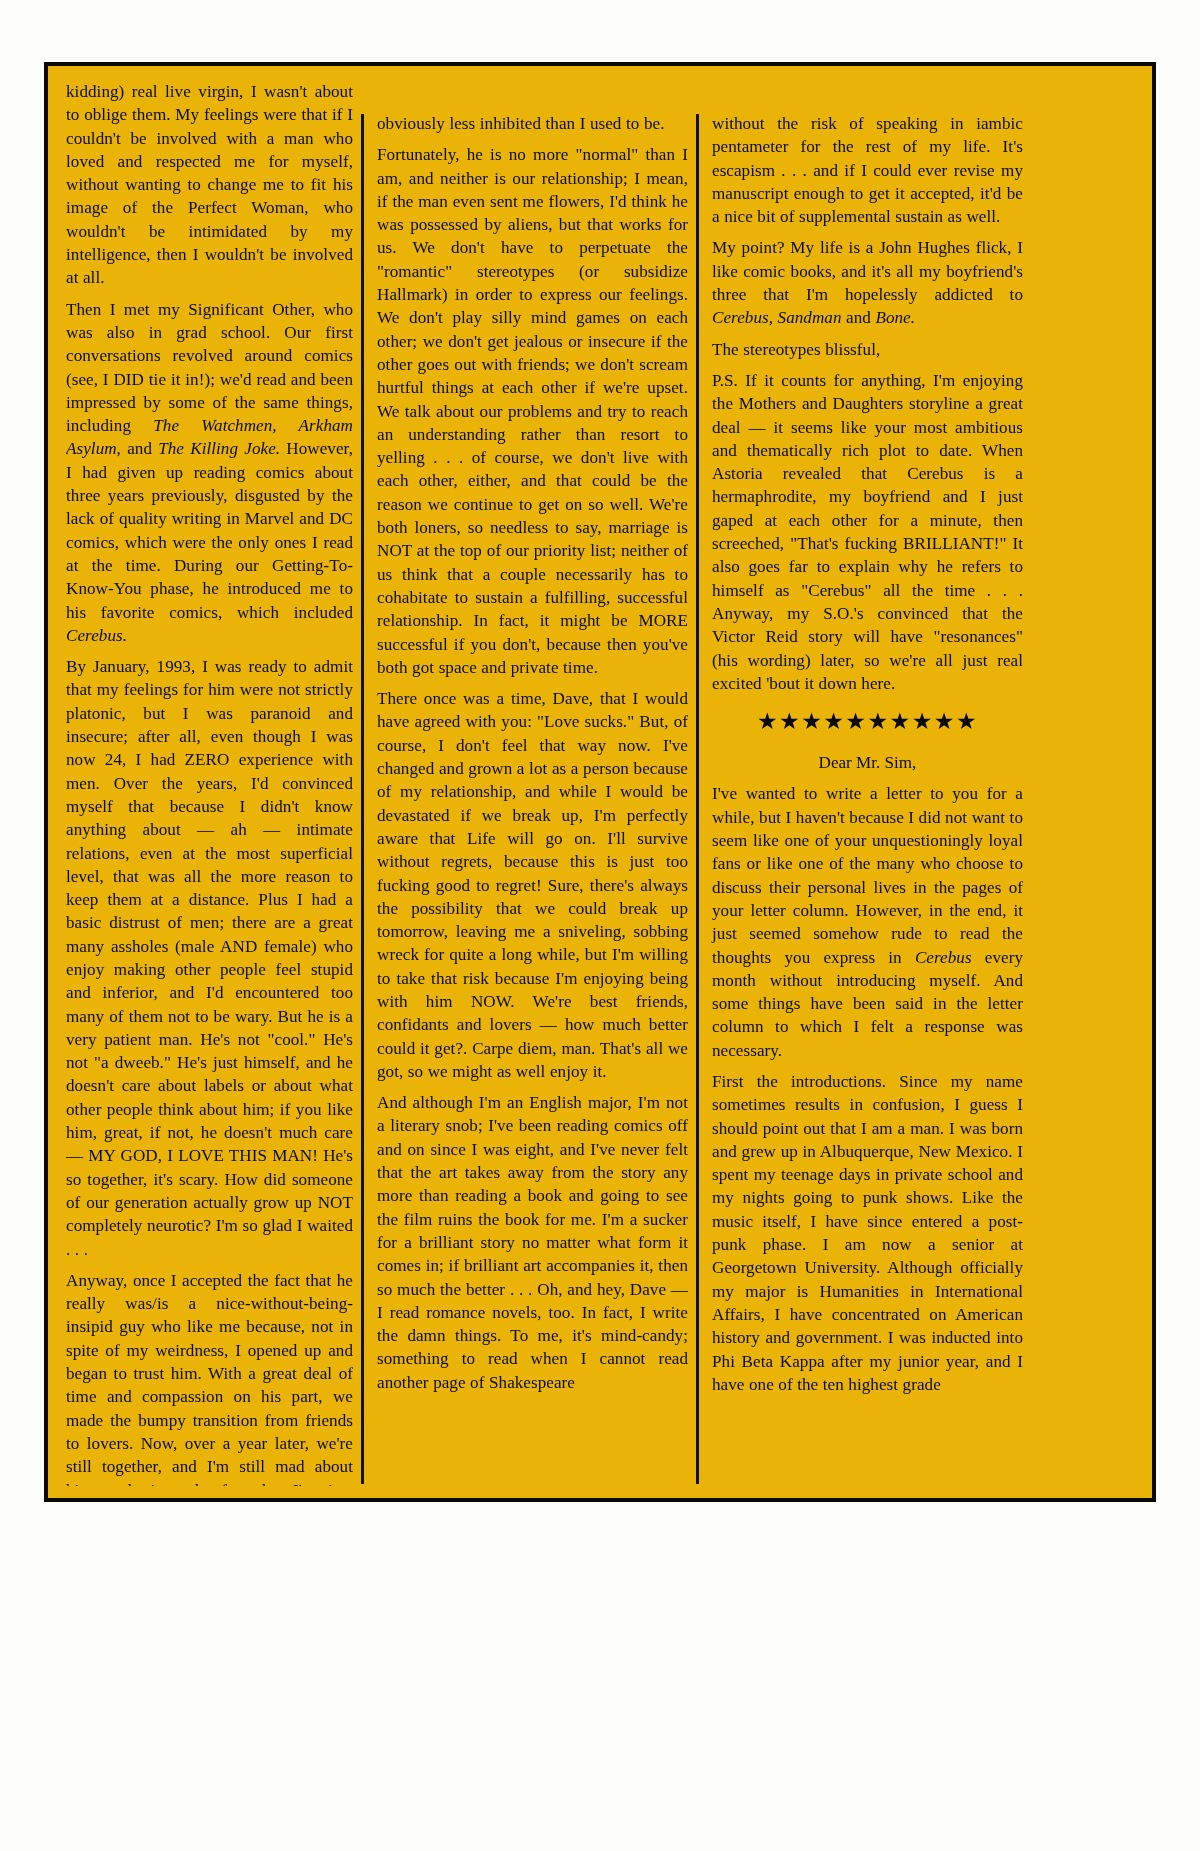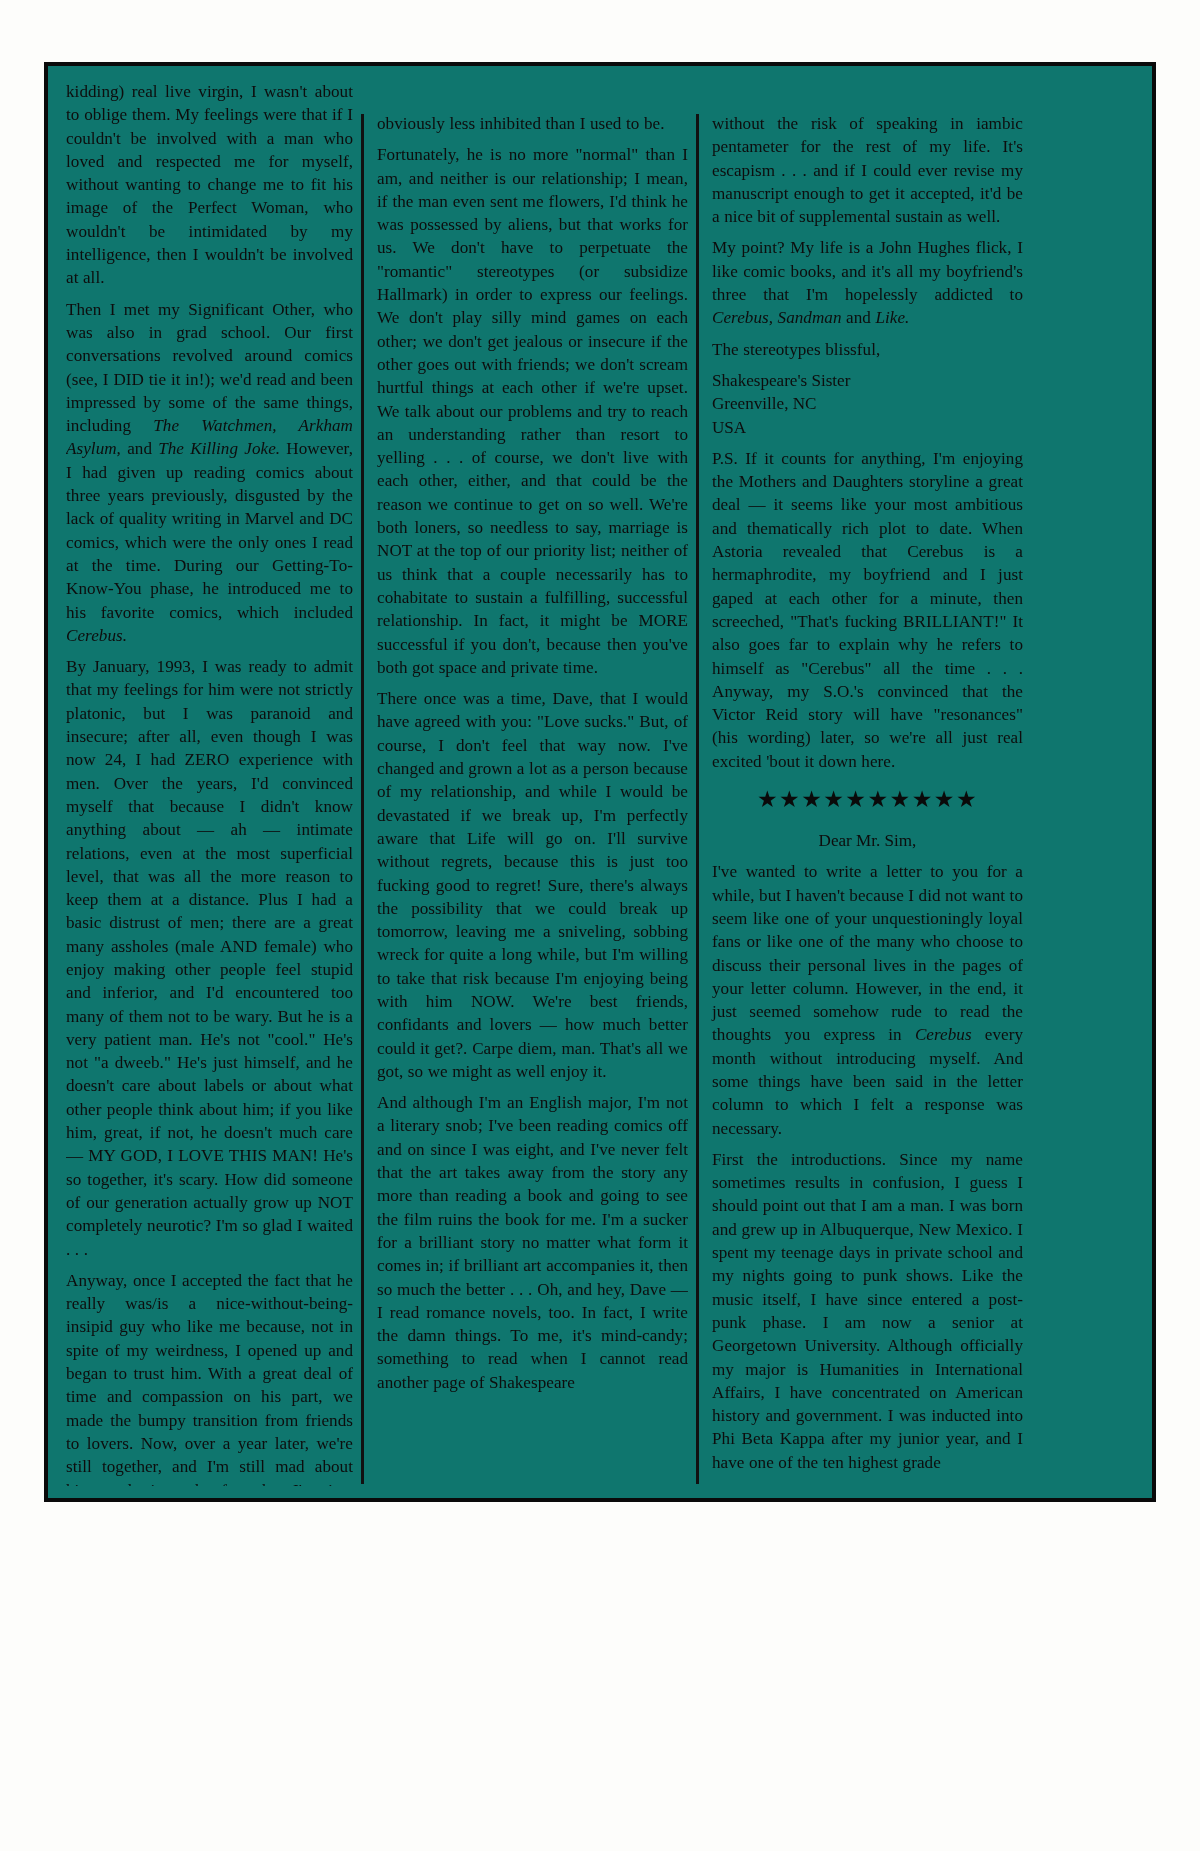"kidding) real live virgin, I" .page-frame { background: #0f766e -> #eab308 }
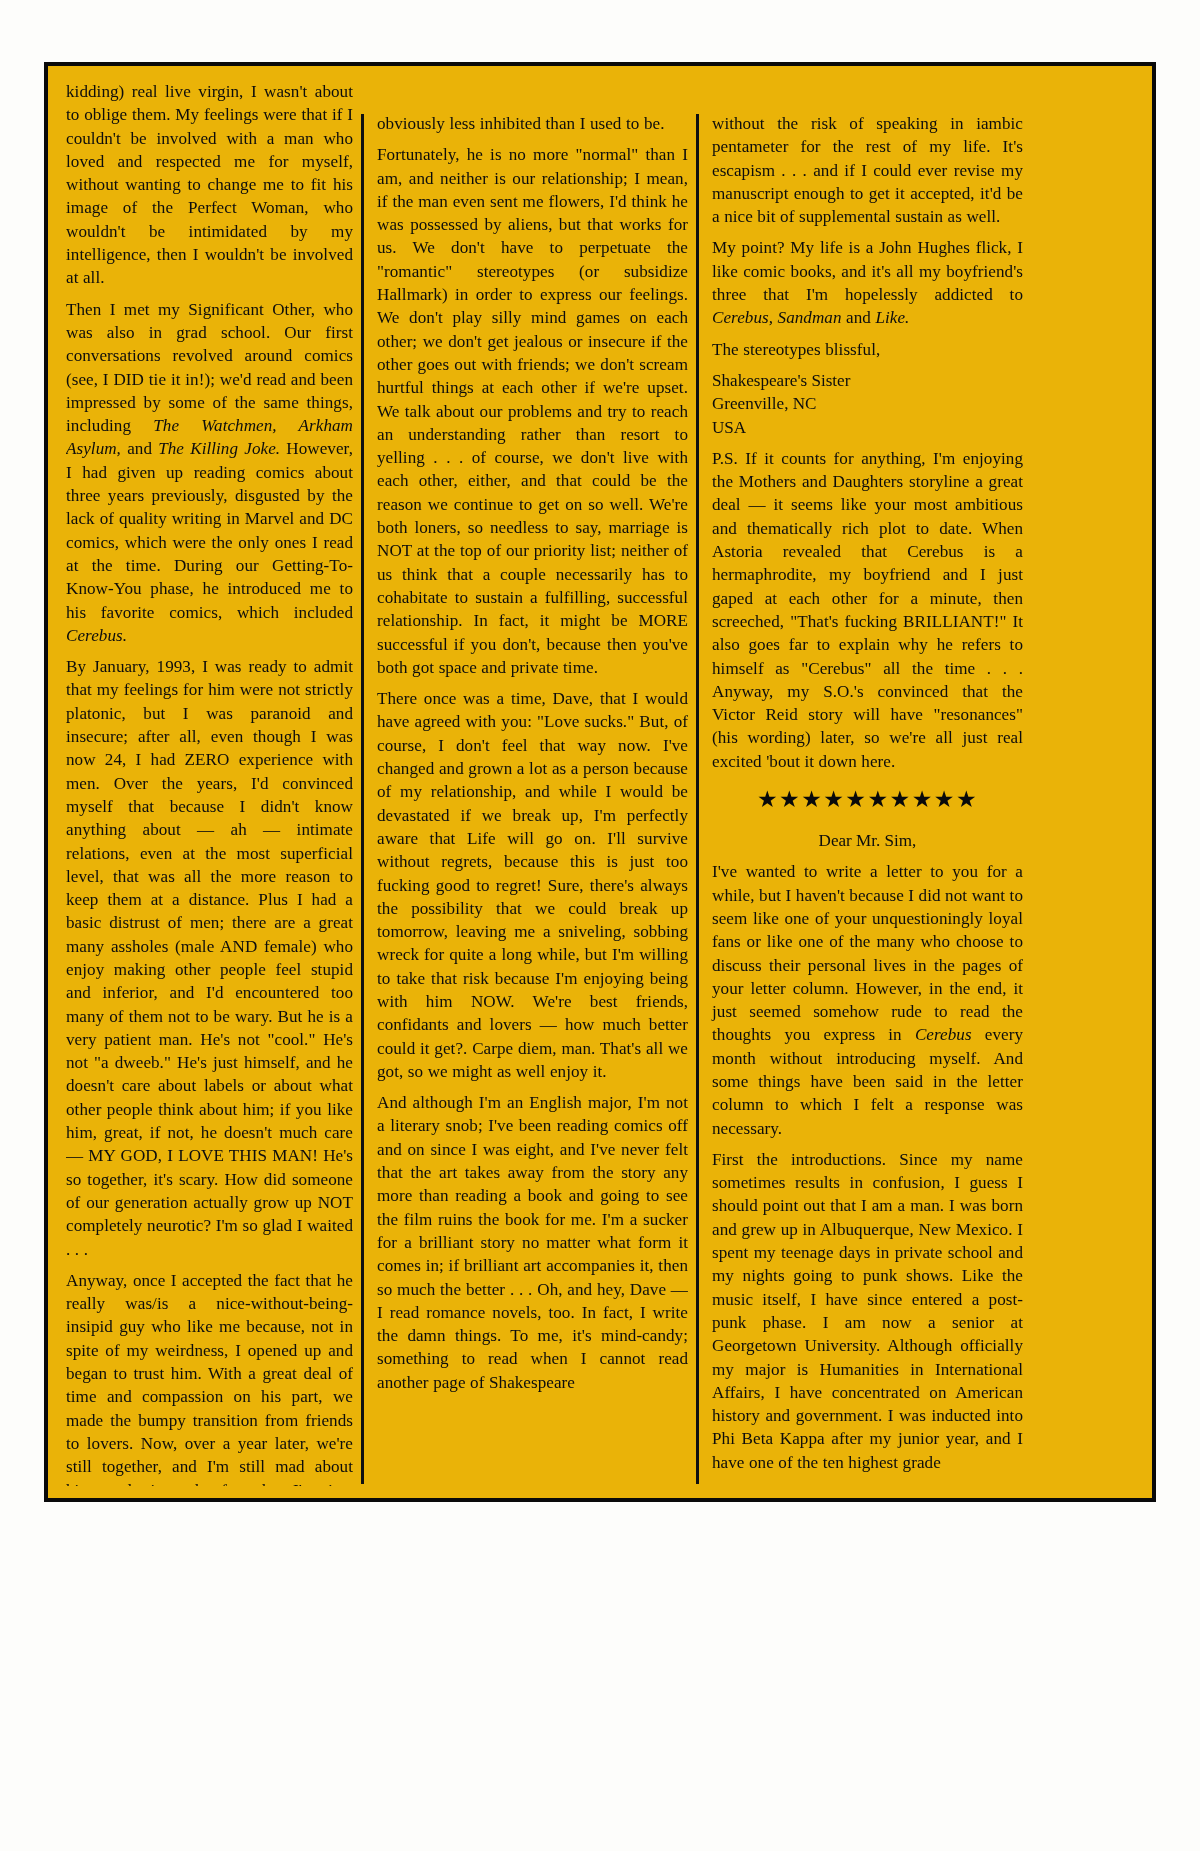"Like." i { text: Like -> Bone }
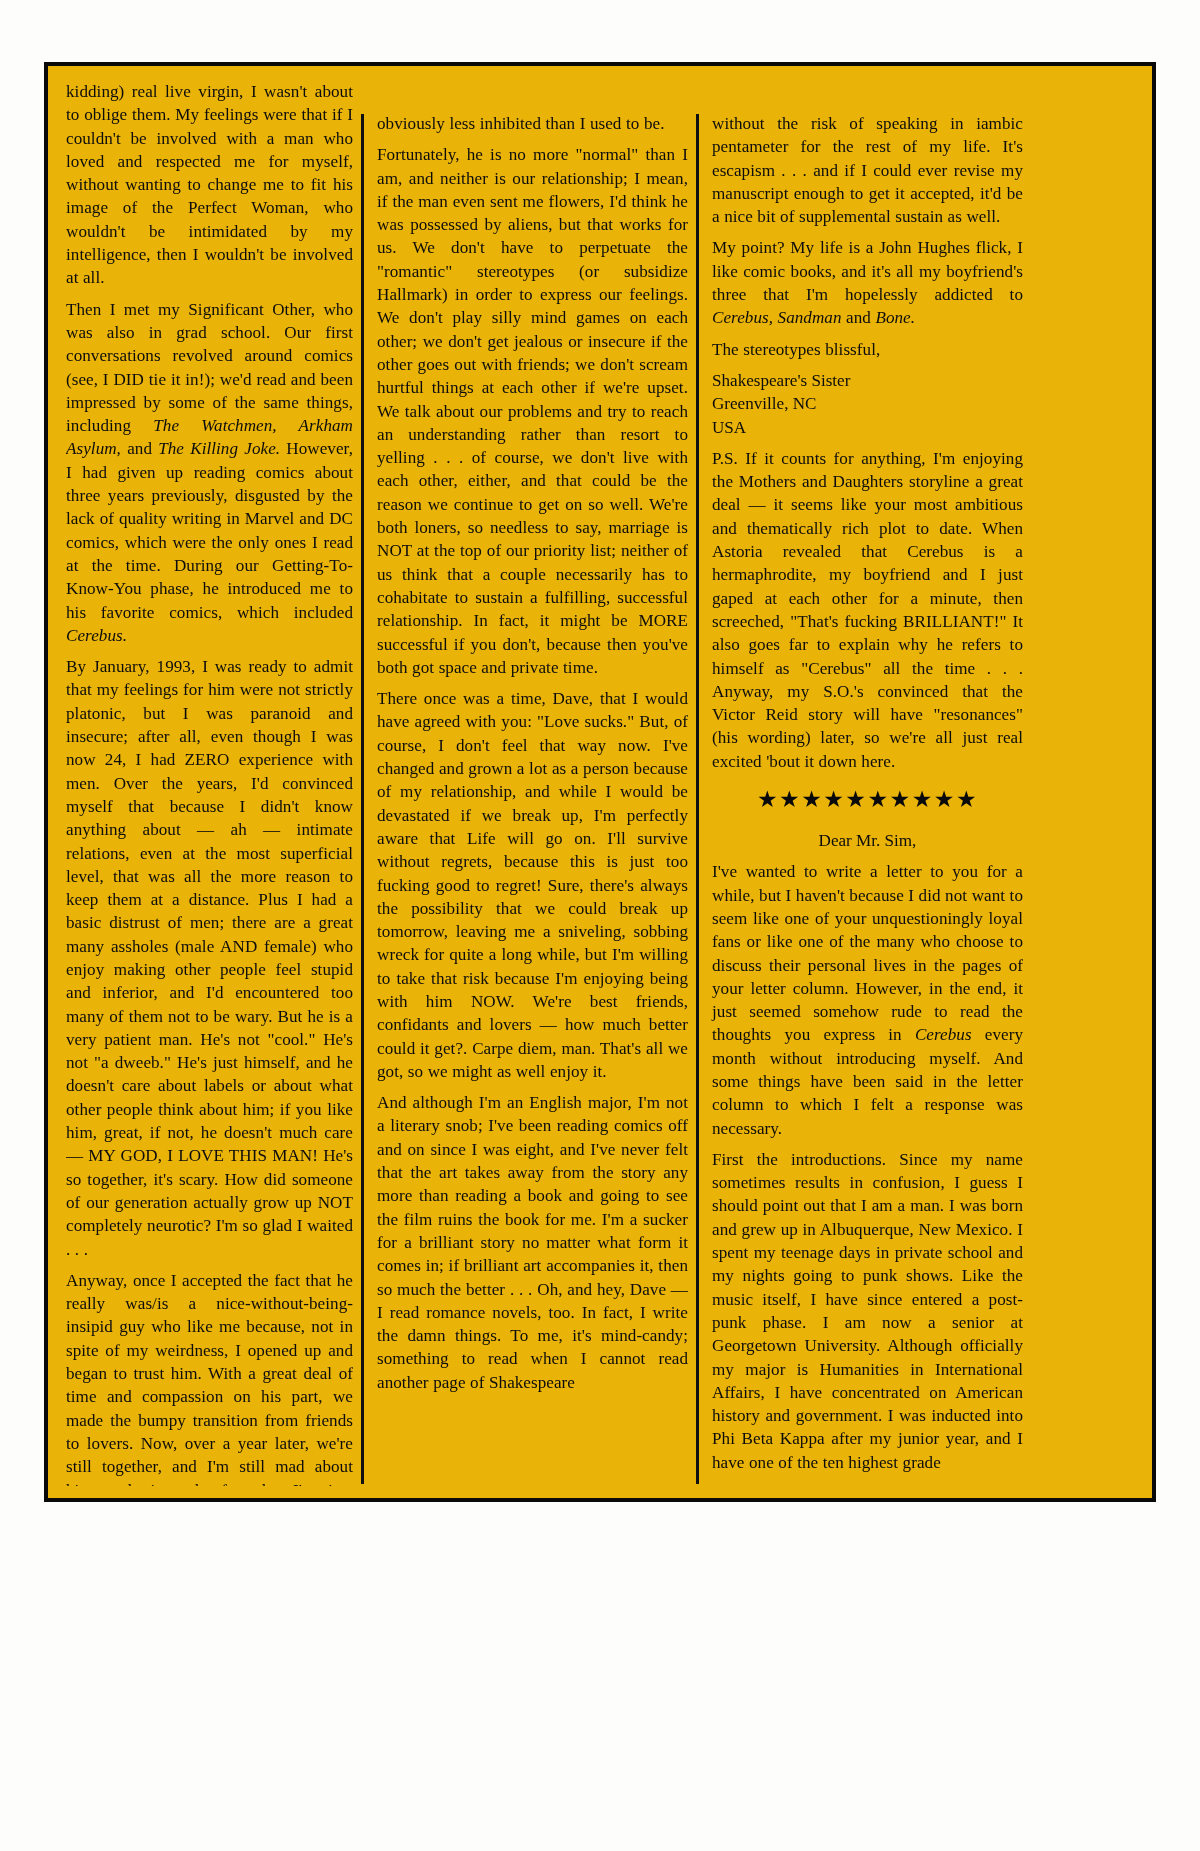"Shakespeare's Sister" div.sig-block { html: <div> <p>Shakespeare's Sister</p> <p>Greenville, NC</p> <p>USA</p> </div> -> none }
